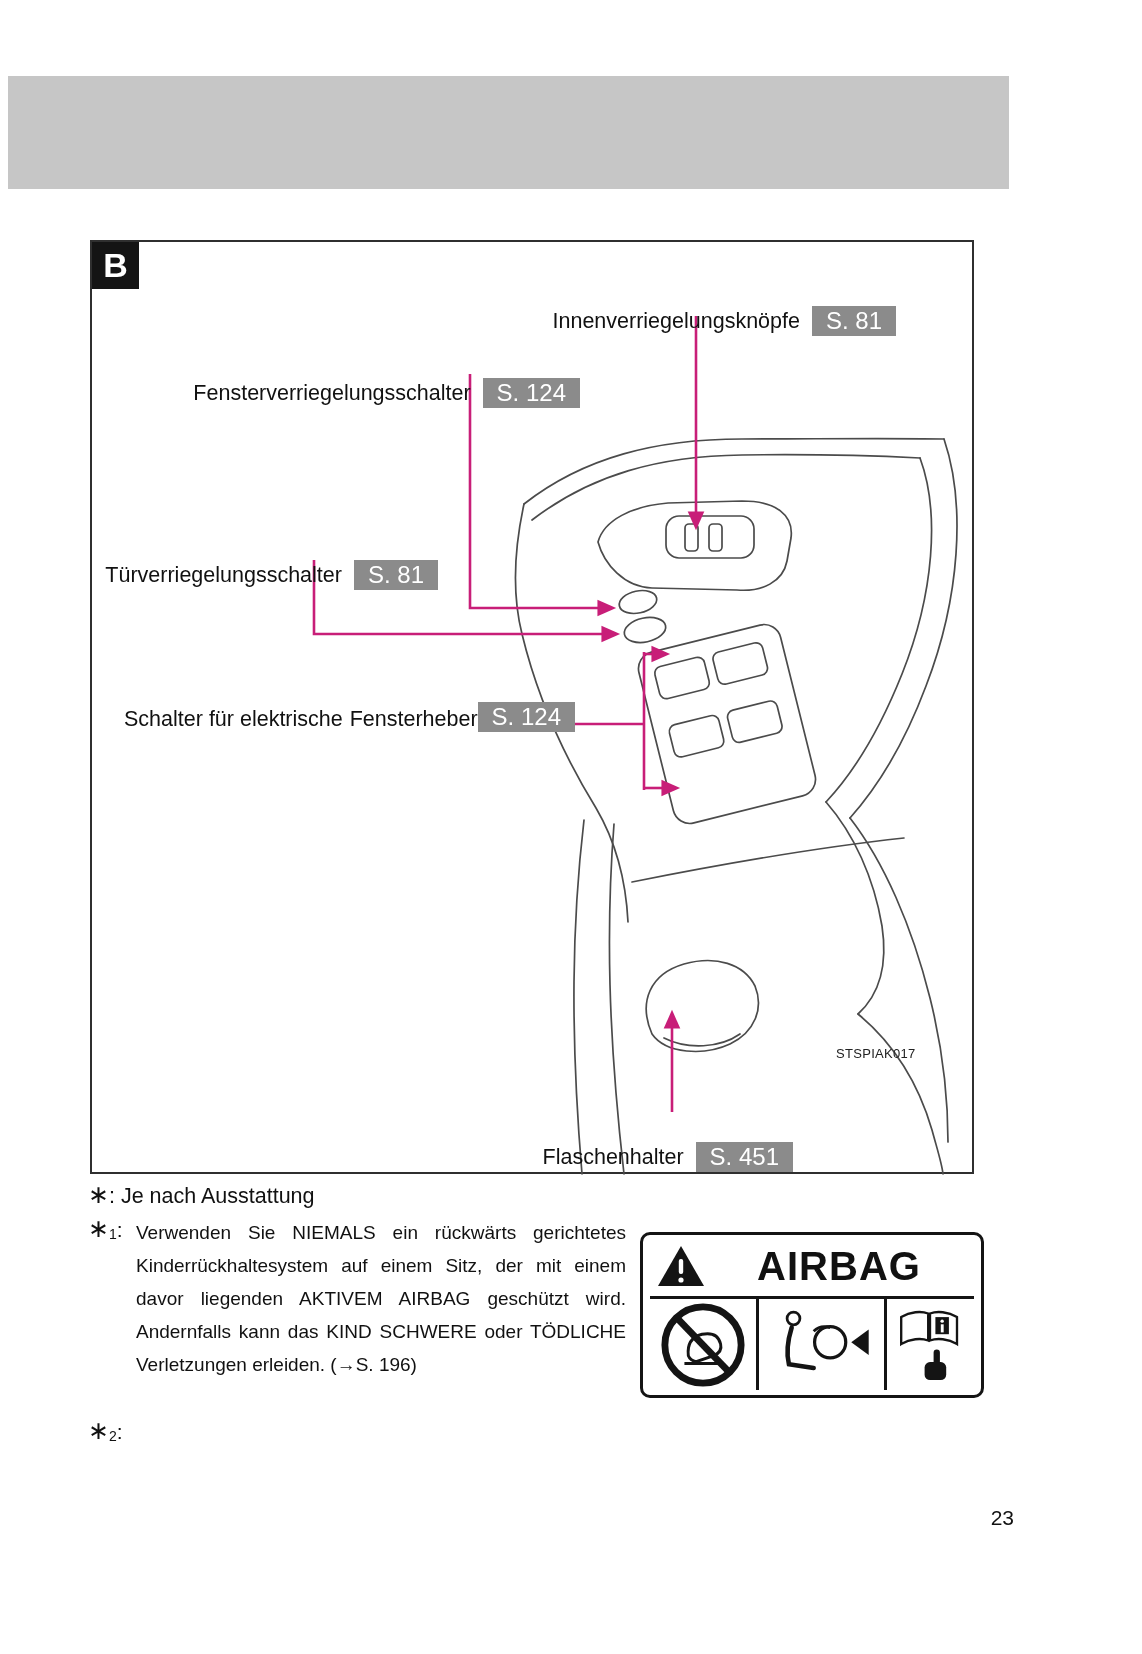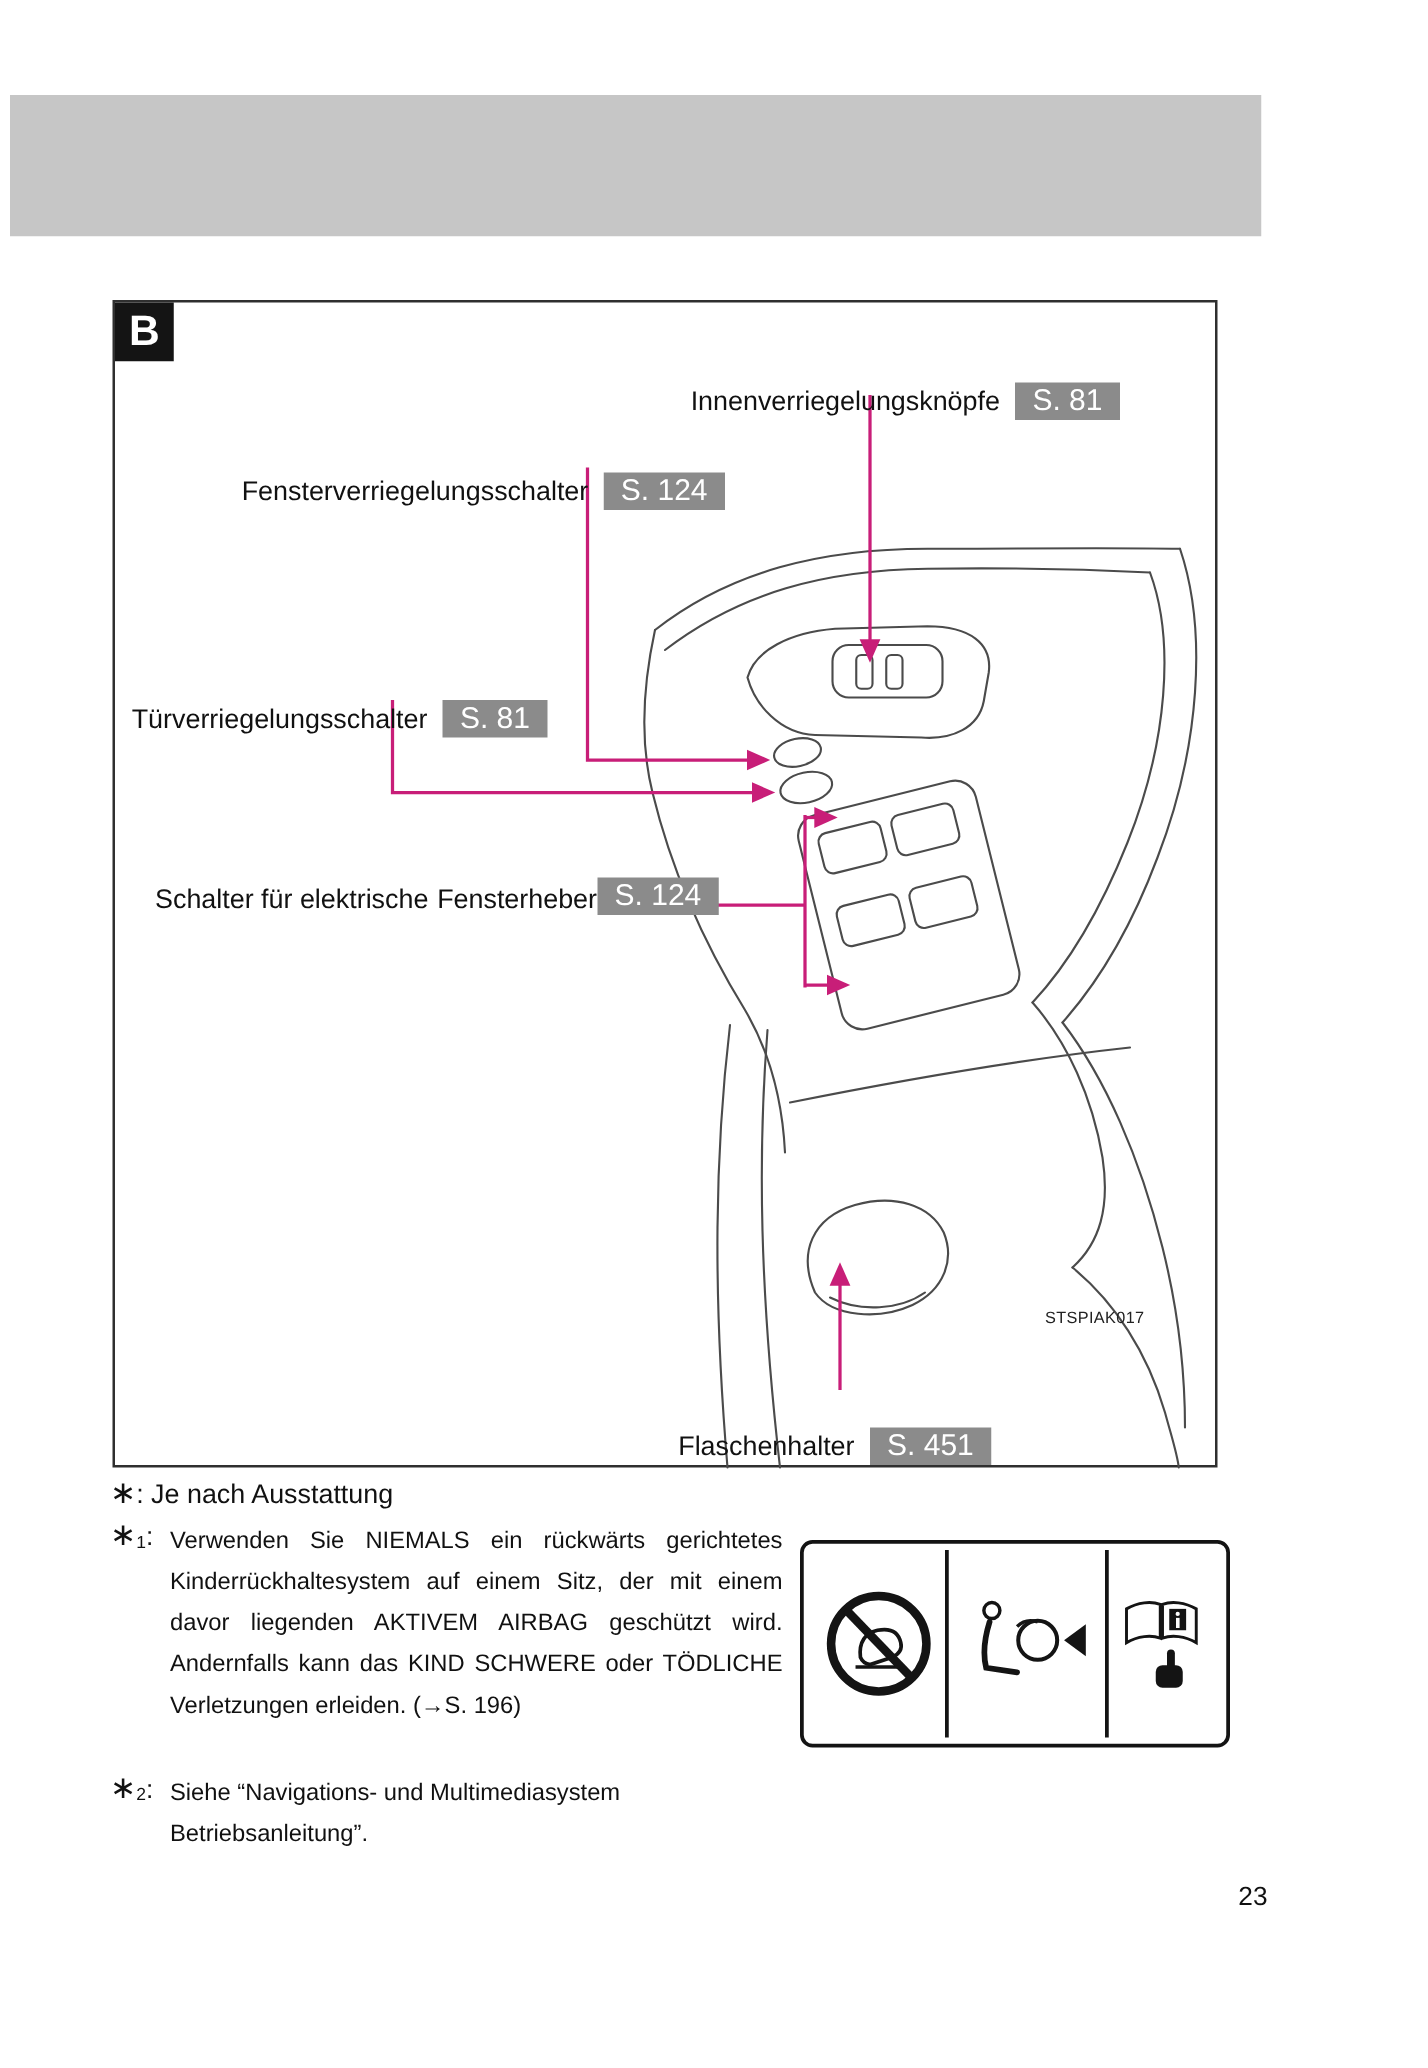"AIRBAG" div.al-top { html: none -> <div> <svg> <path></path> <rect></rect> <circle></circle> </svg> <span>AIRBAG</span> </div> }
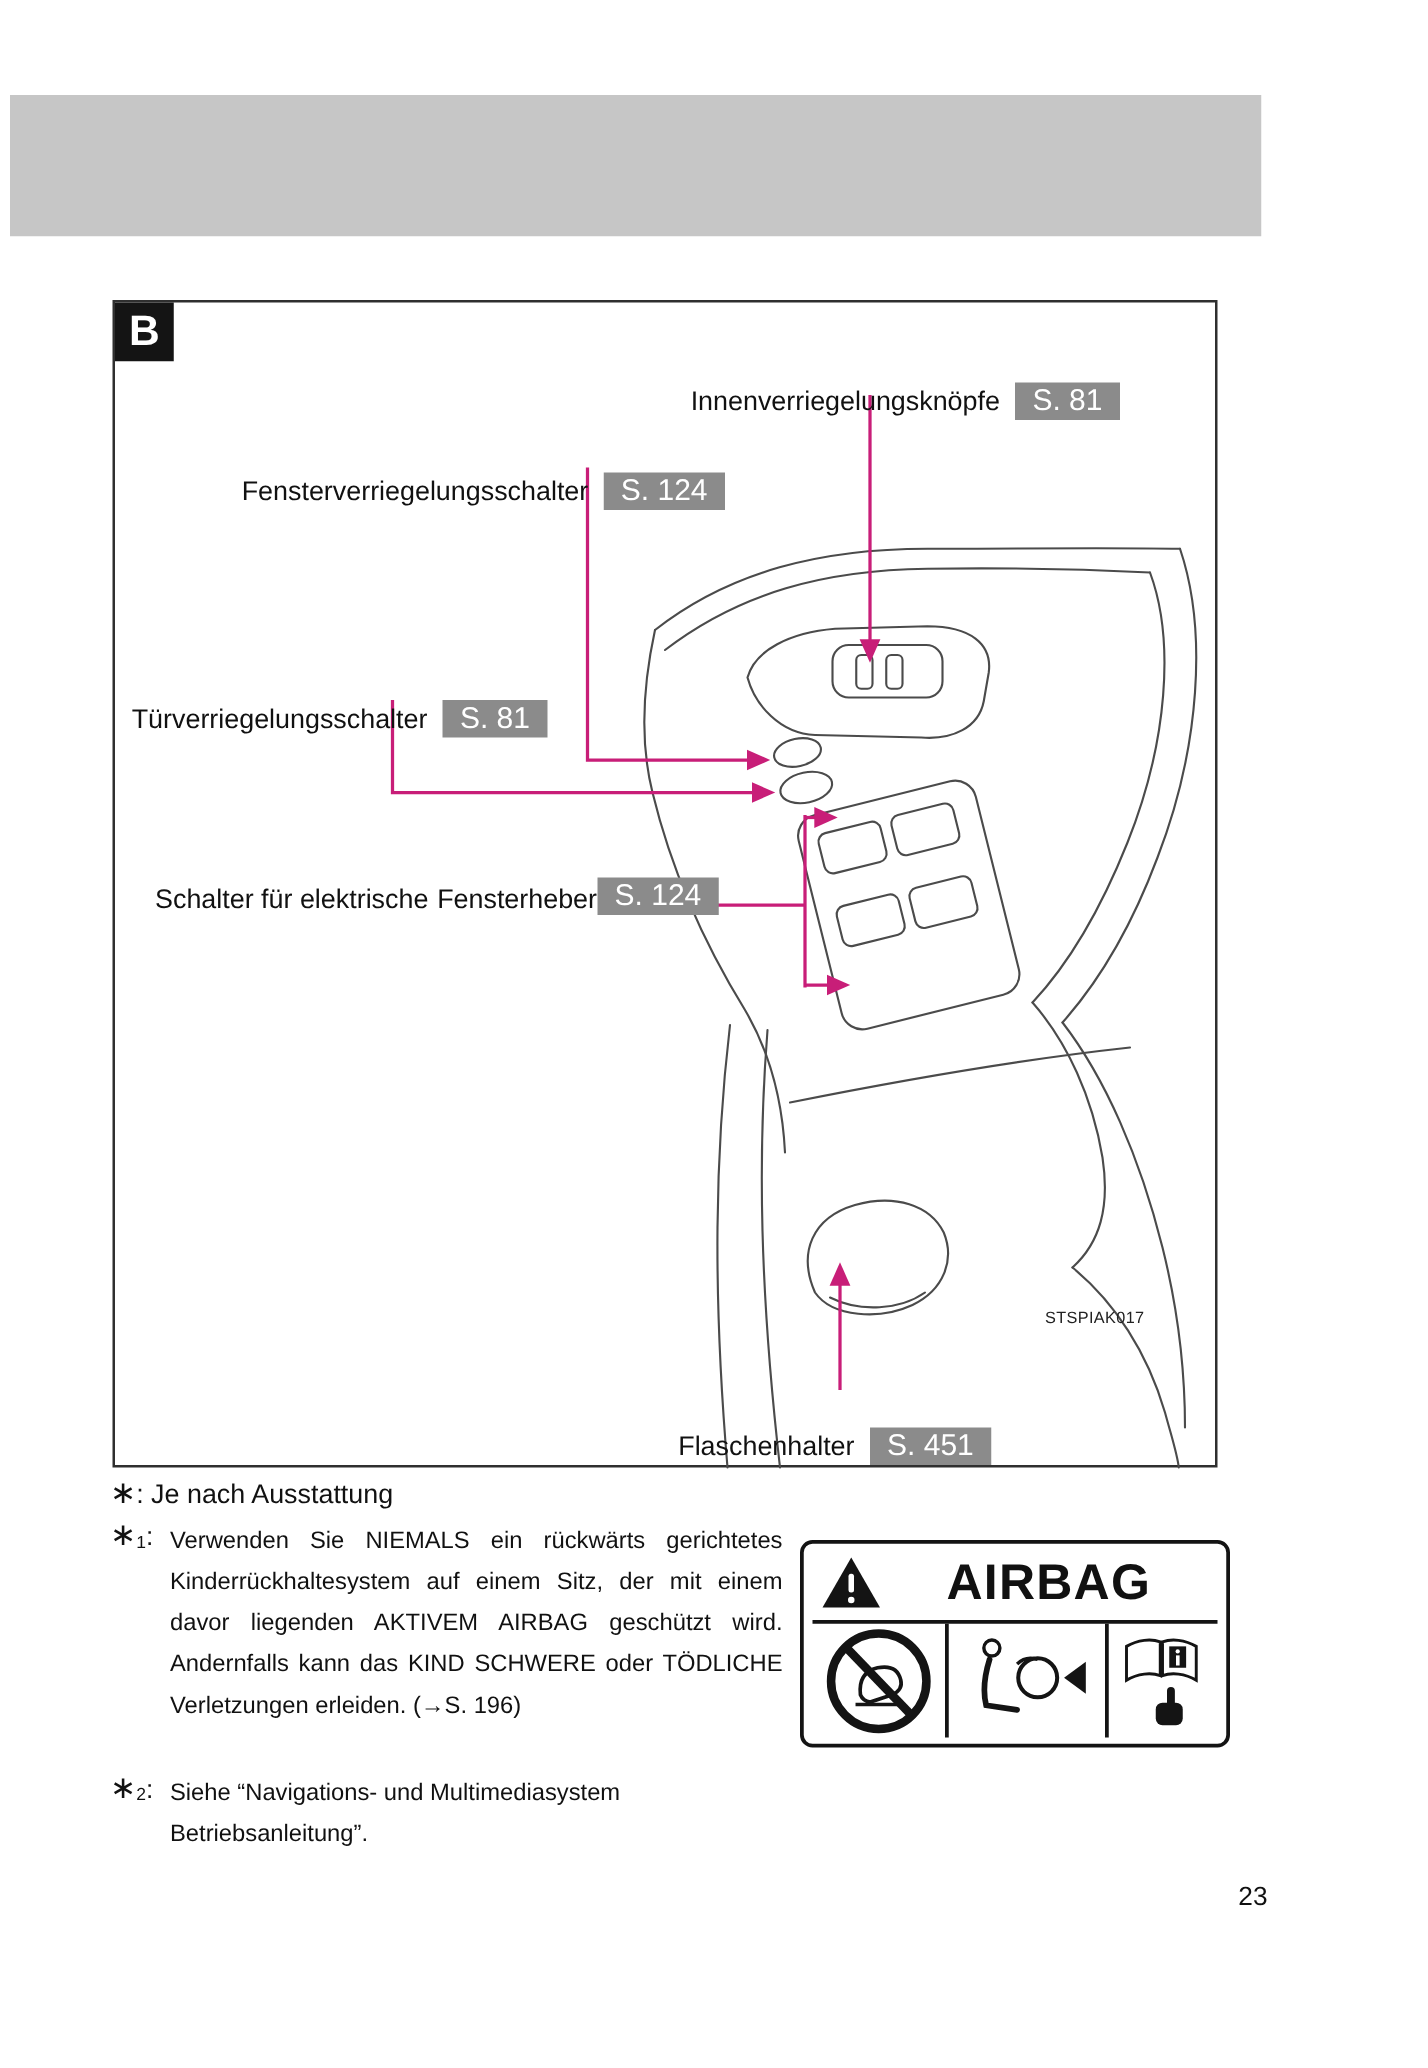"Siehe “Navigations- und Multimediasystem" span.text { html: <span>Siehe “Navigations- und Multimediasystem Betriebsanleitung”.</span> -> none }
